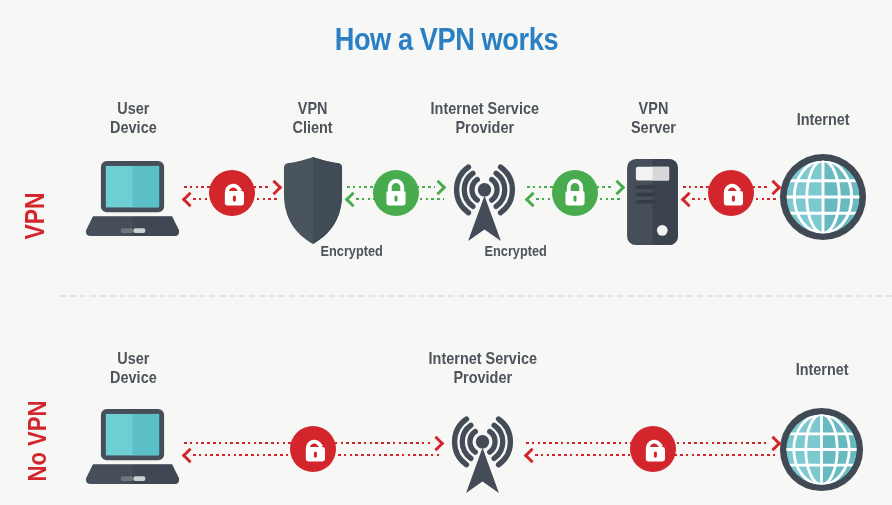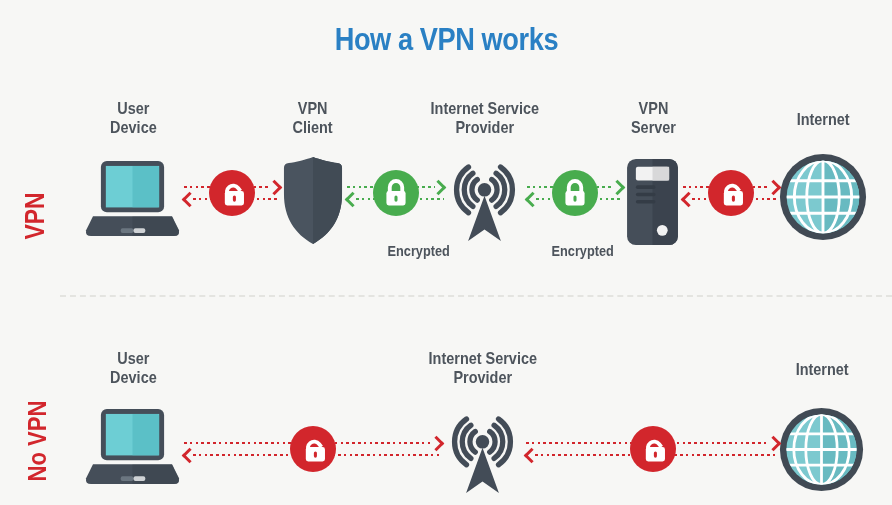"Encrypted" .enc-label { text-align: right -> left }
